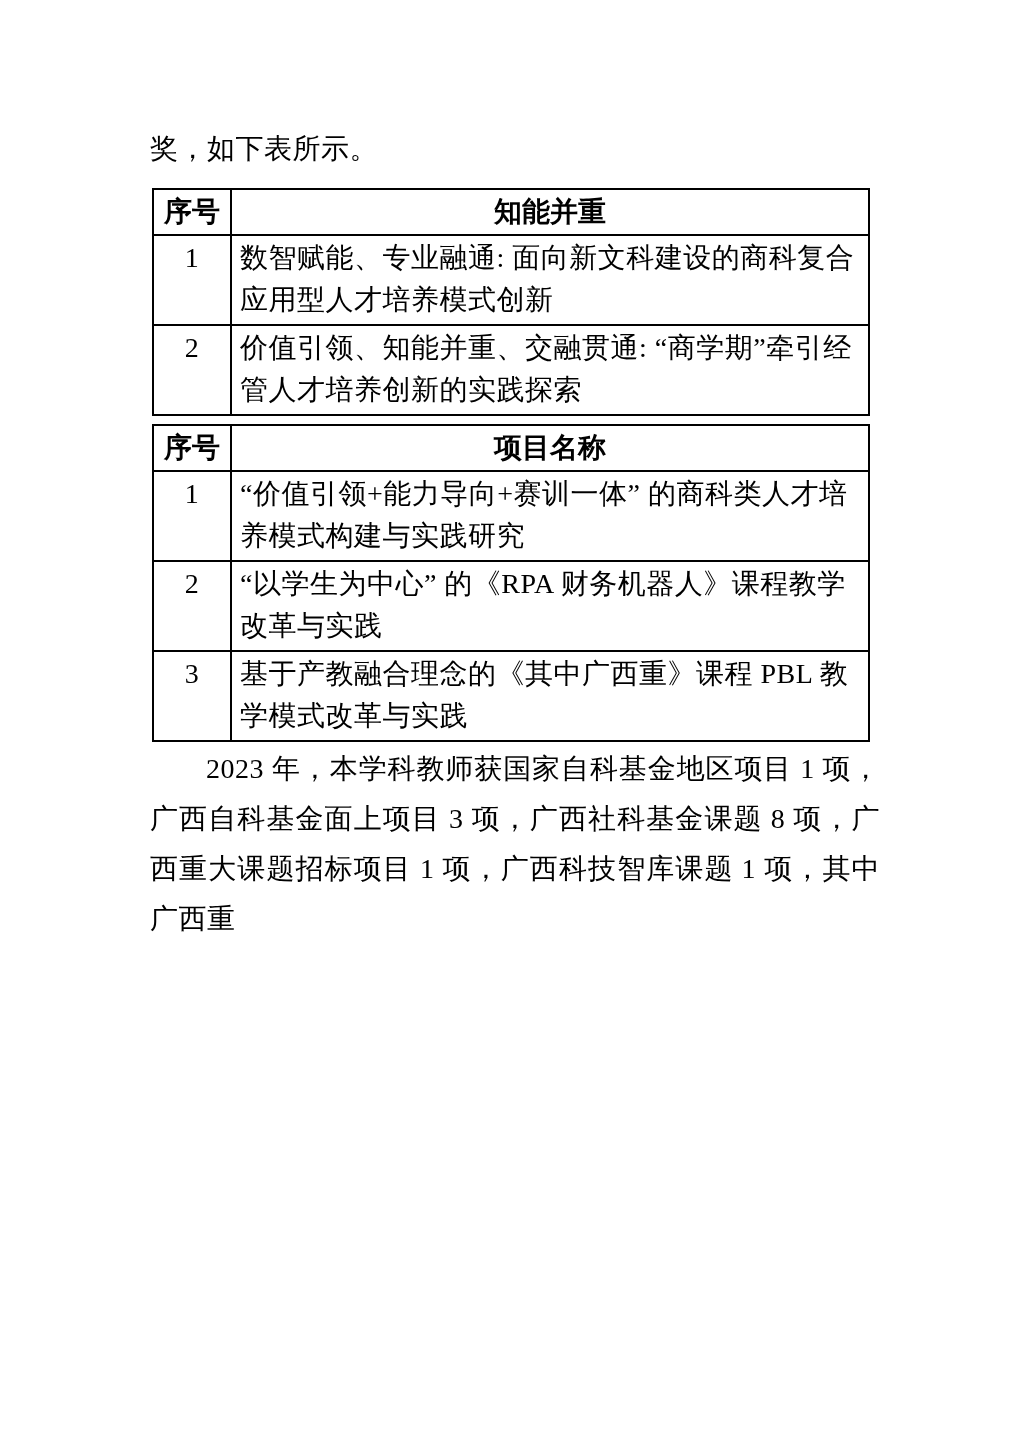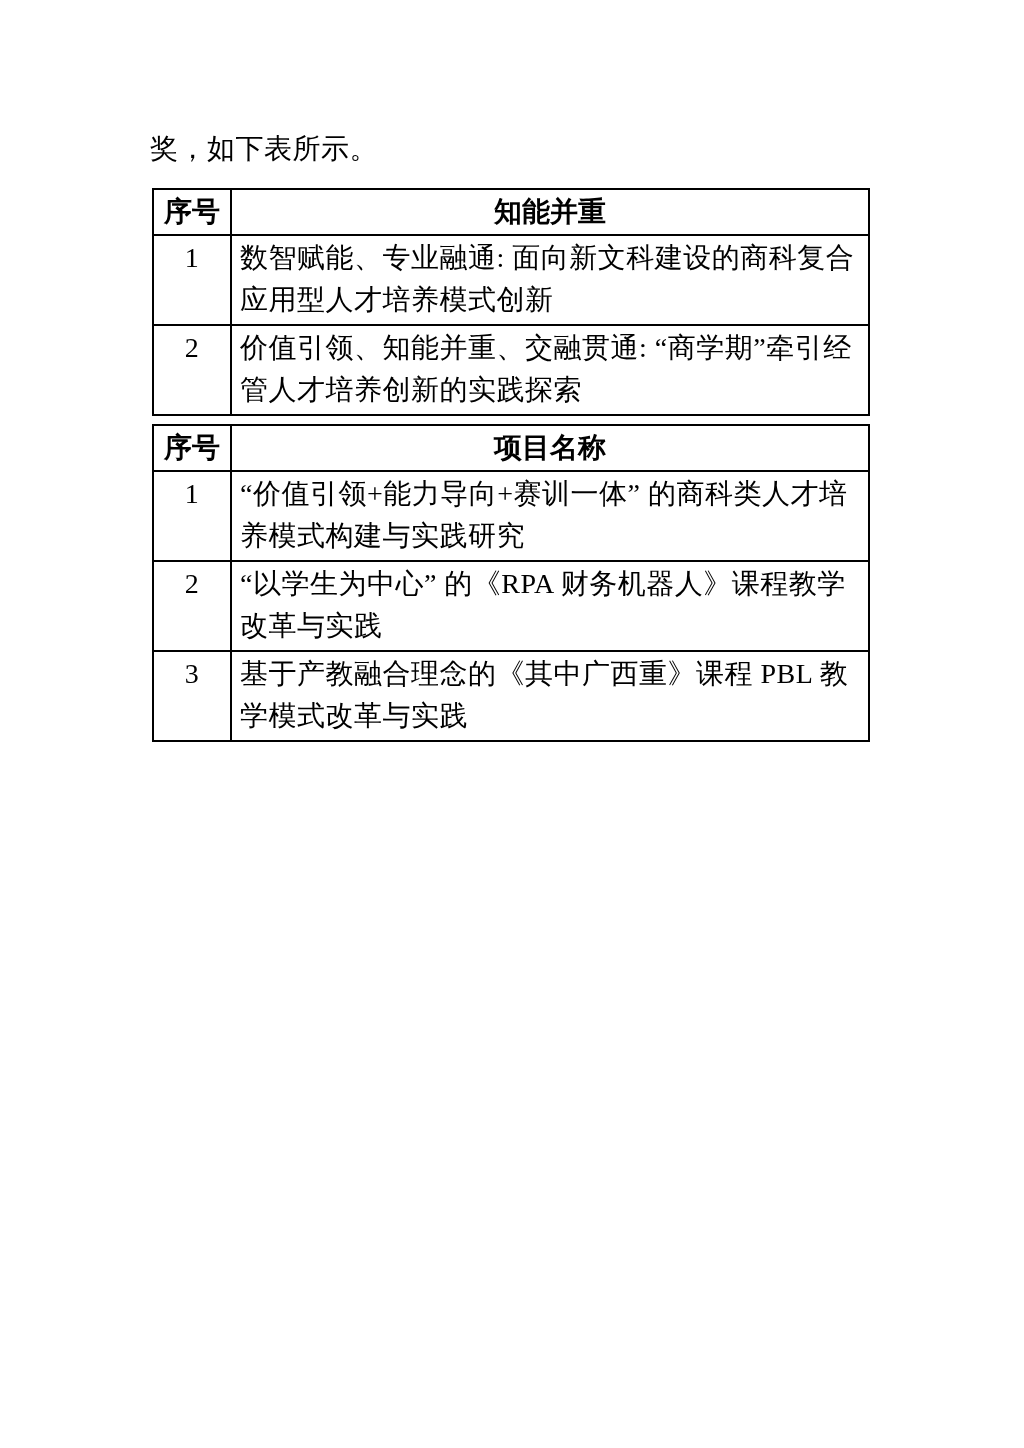"2023 年，本学科教师获国家自科基金地区项目 1 项，广西自科基金面上项目 3" p.para { html: none -> <p>2023 年，本学科教师获国家自科基金地区项目 1 项，广西自科基金面上项目 3 项，广西社科基金课题 8 项，广西重大课题招标项目 1 项，广西科技智库课题 1 项，其中广西重</p> }
